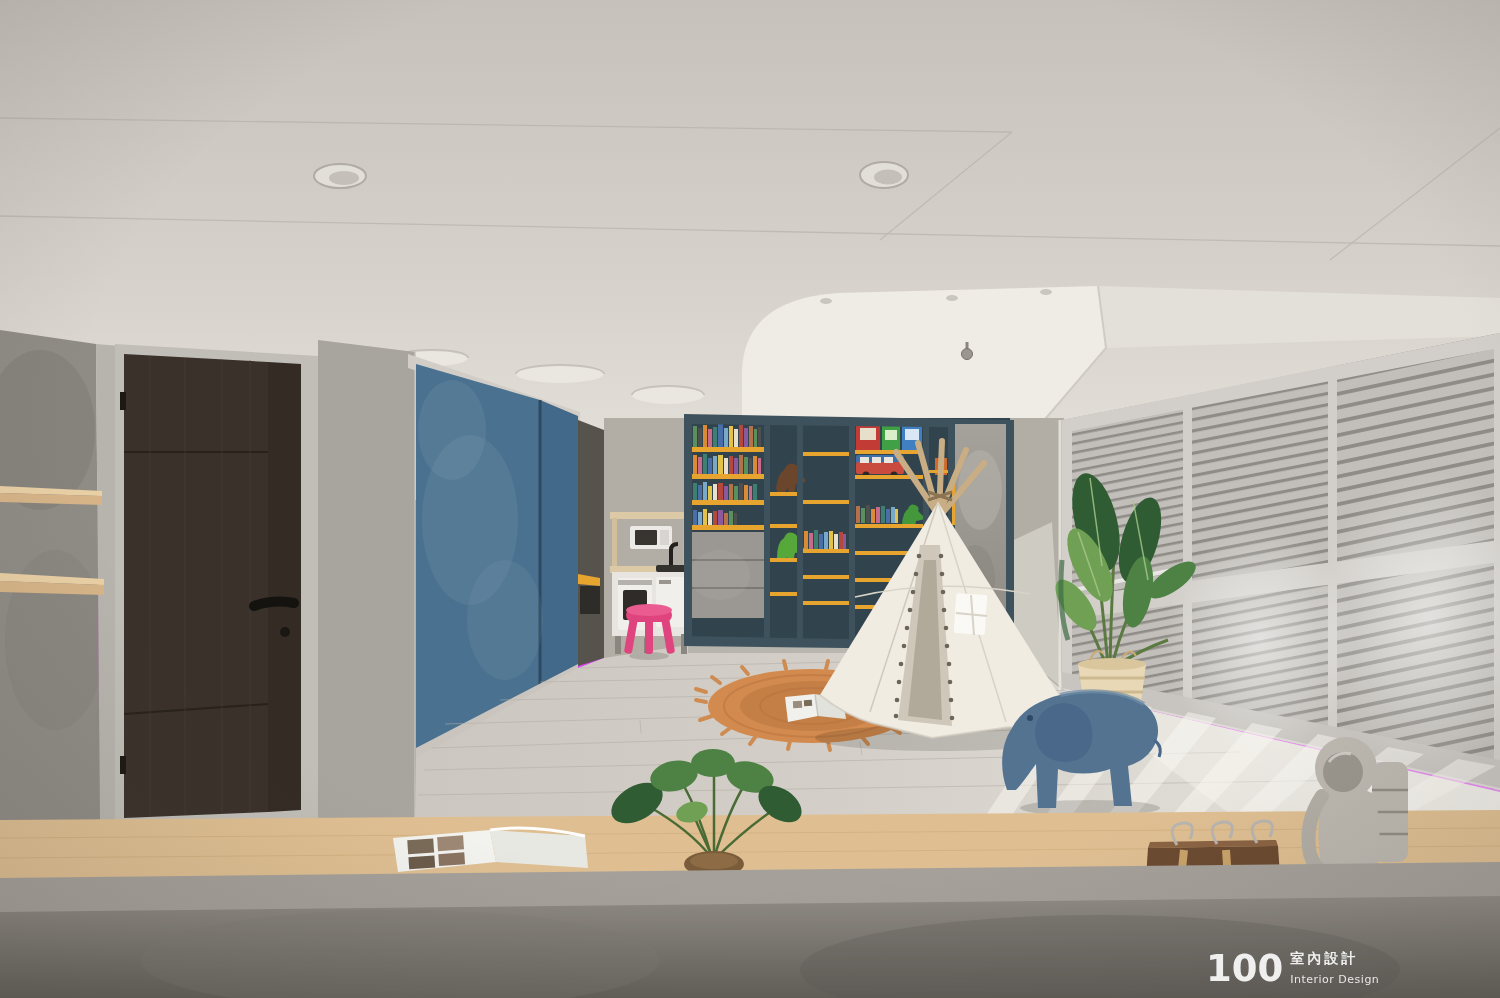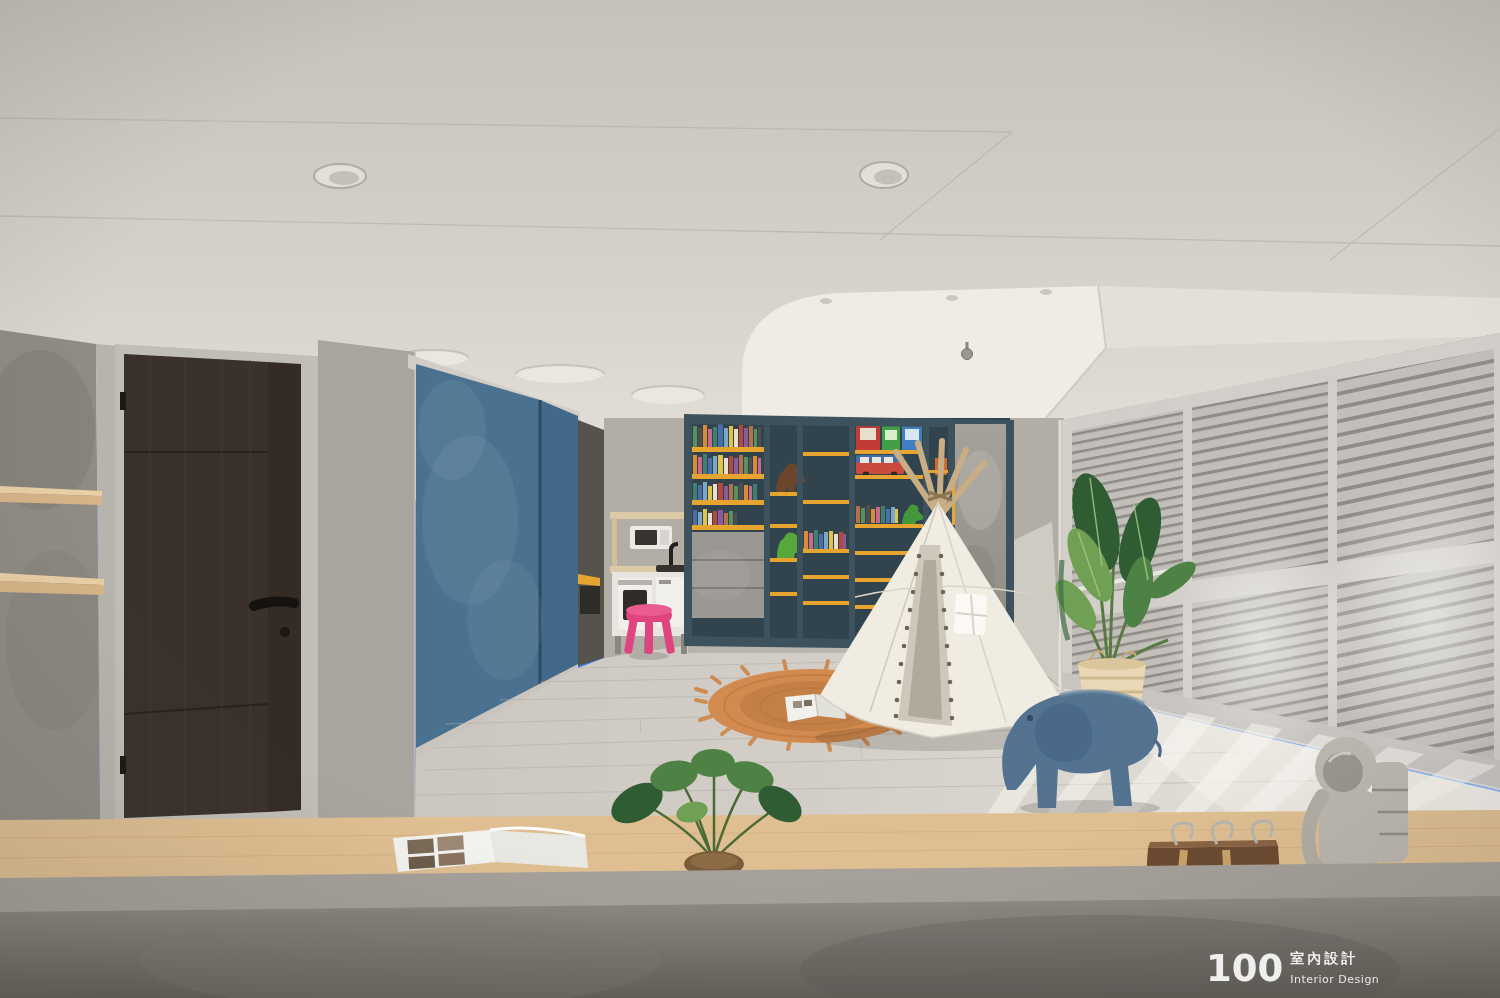"100" .stage { background: #3b82f6 -> #d946ef }
